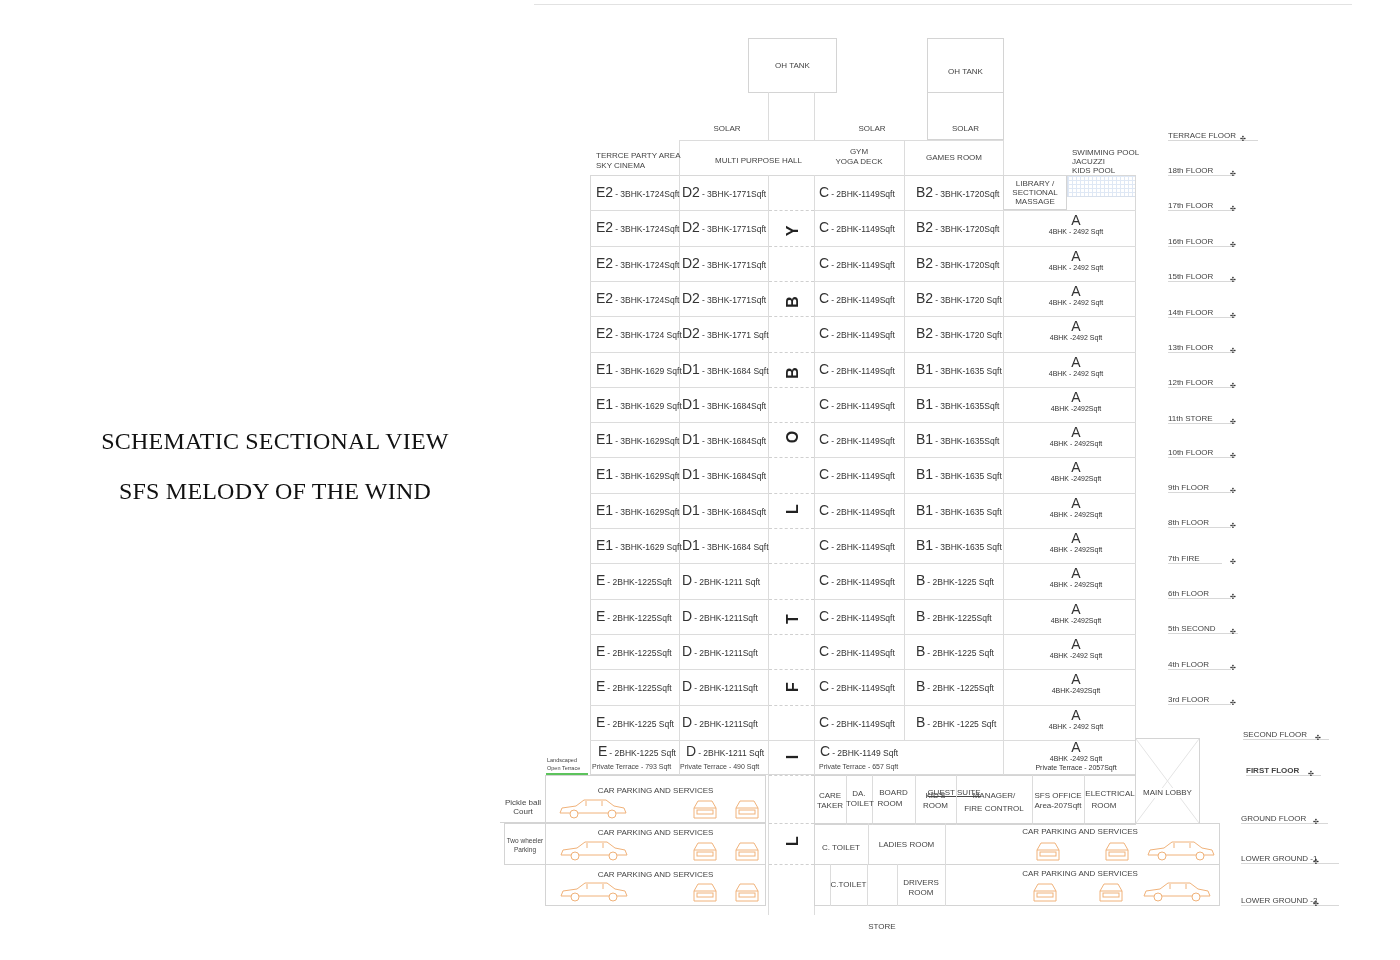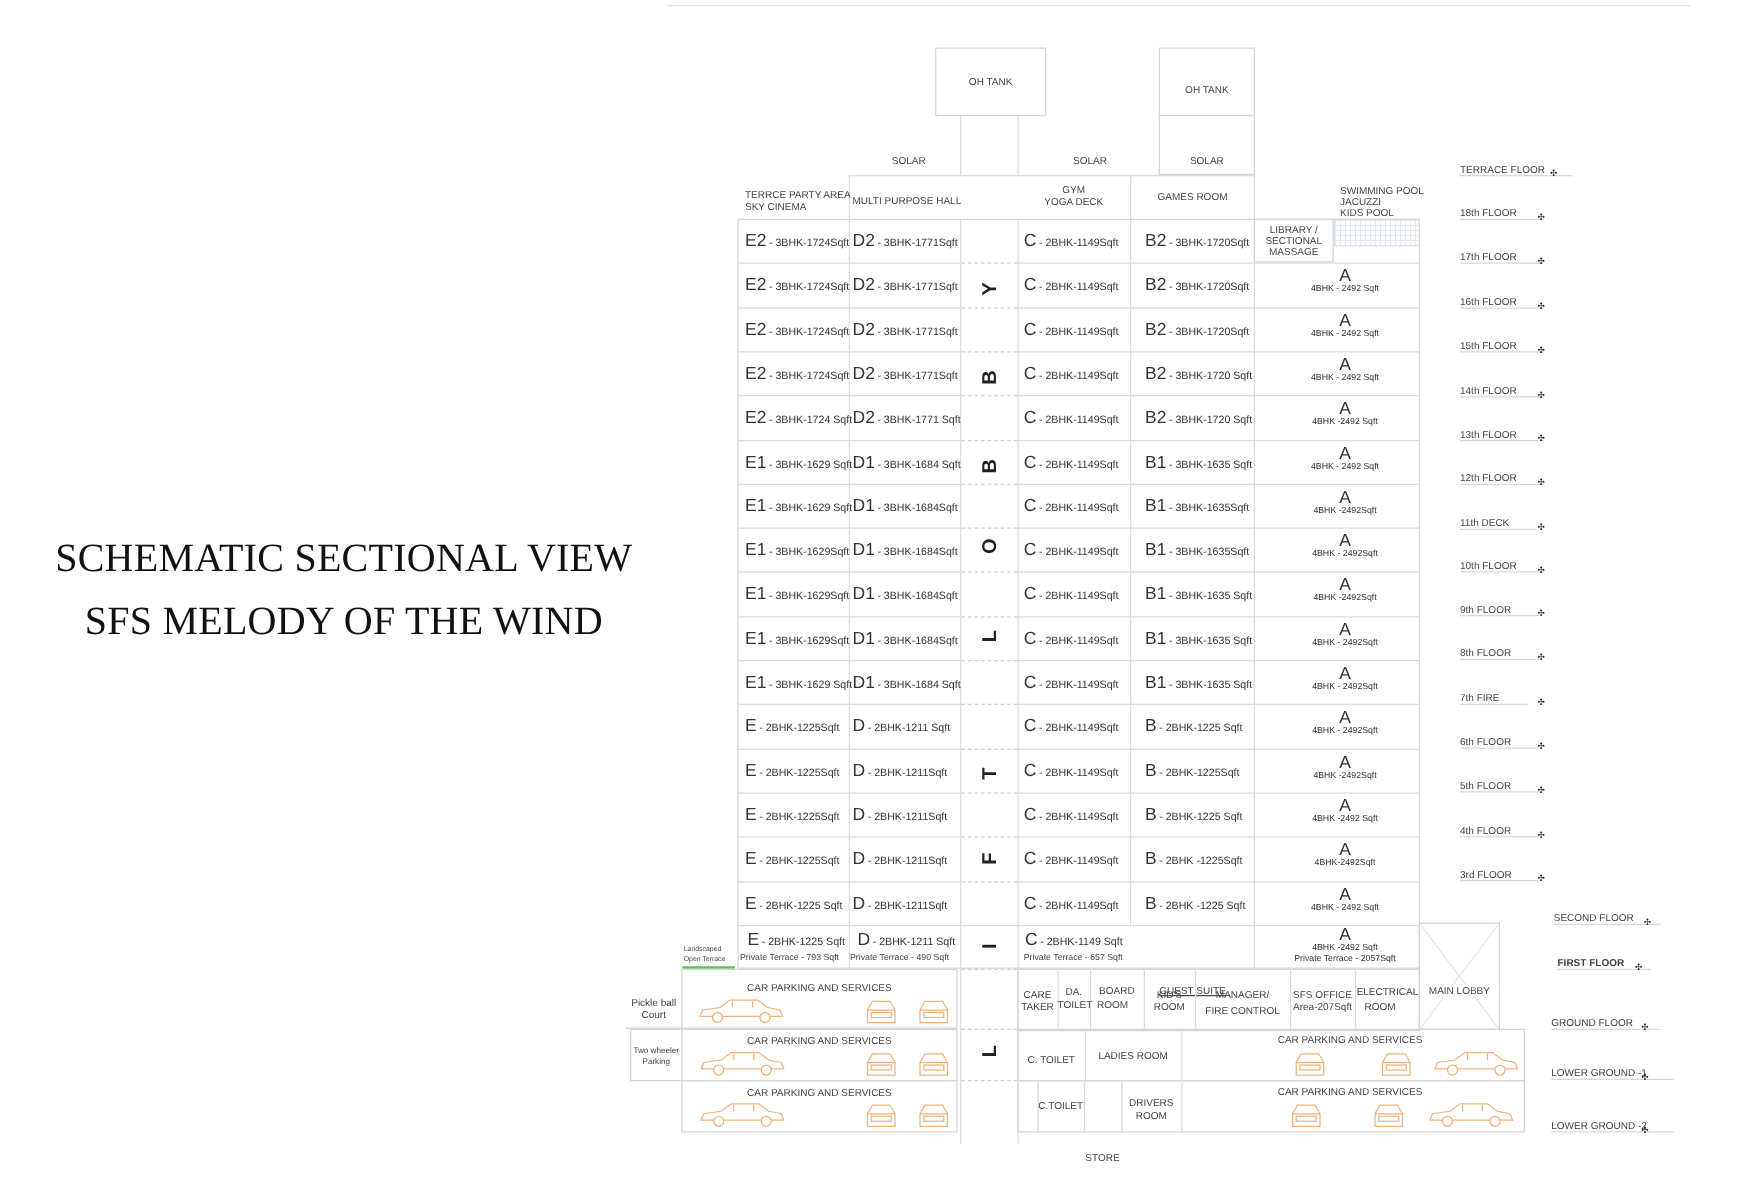"MULTI PURPOSE HALL" div.lbl { left: 682px -> 715px }
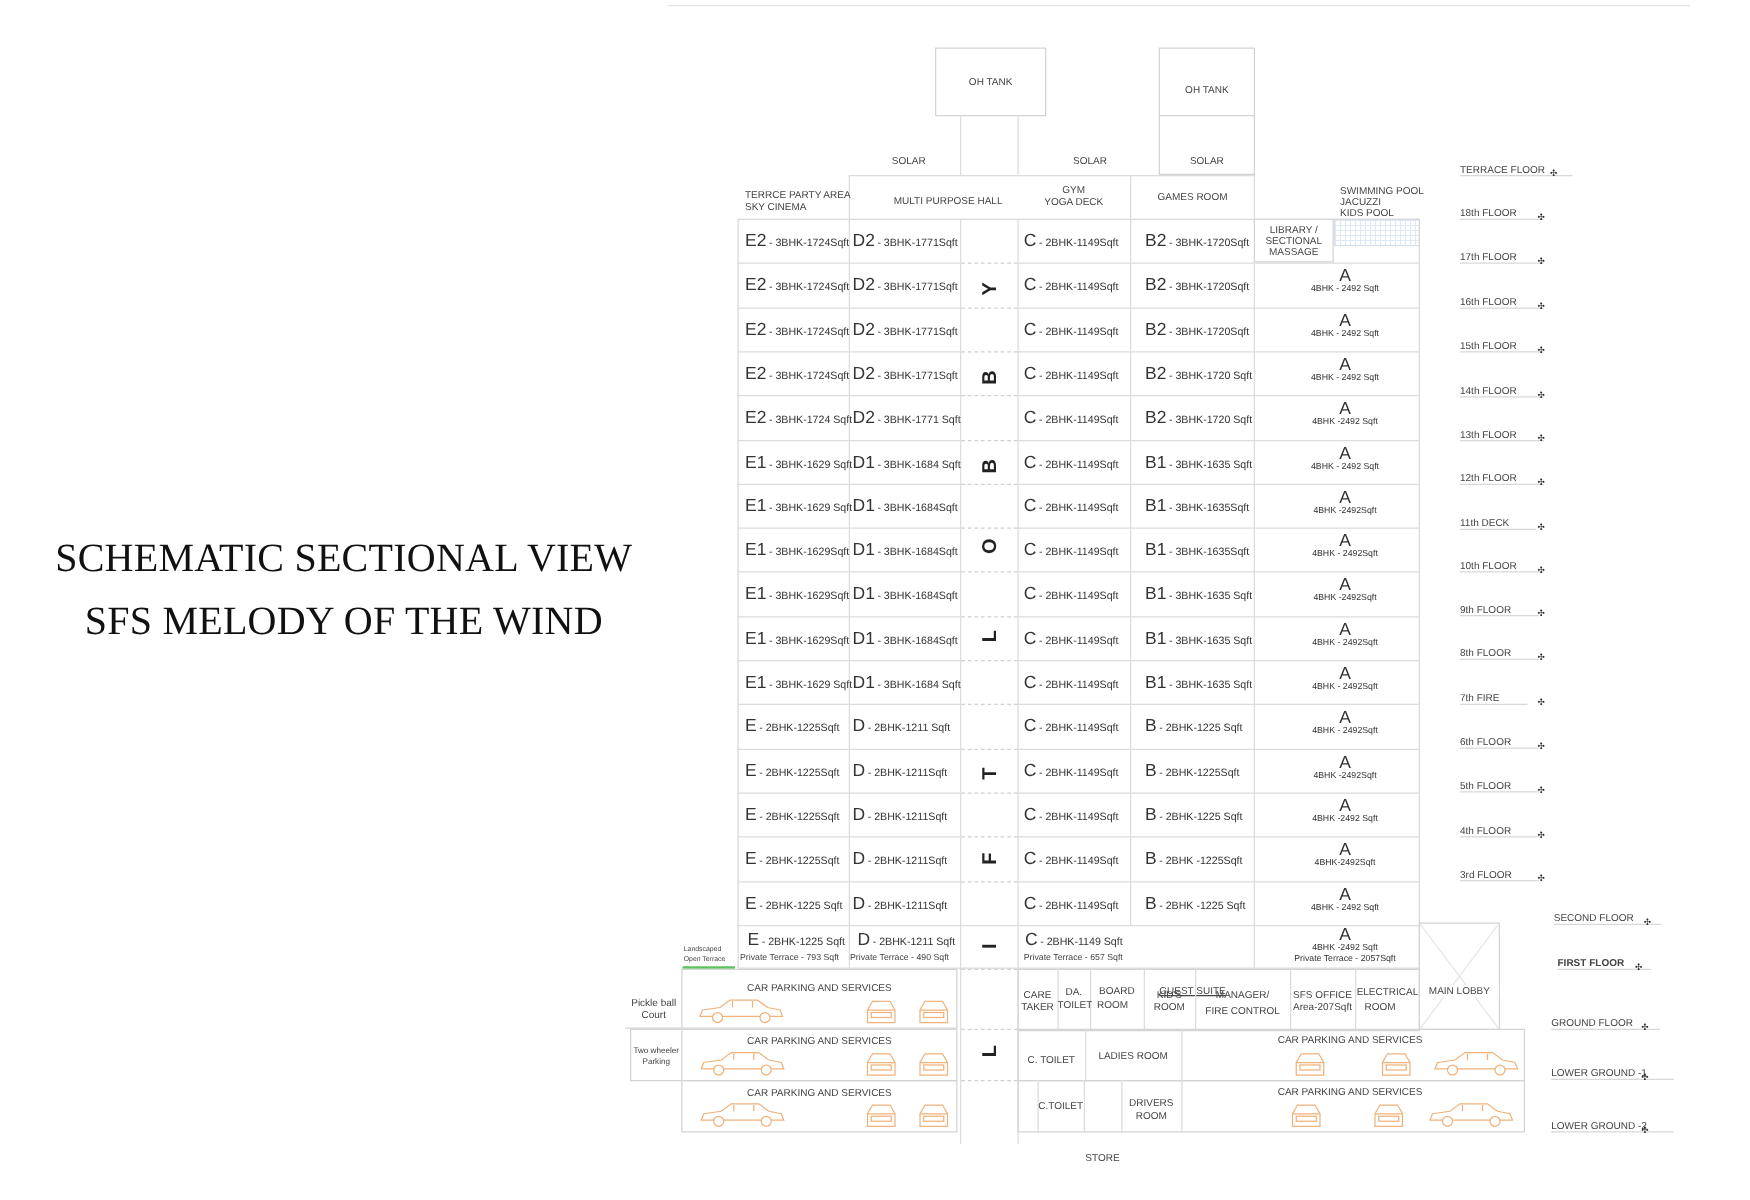"11th DECK" div.floor-lbl { text: DECK -> STORE }
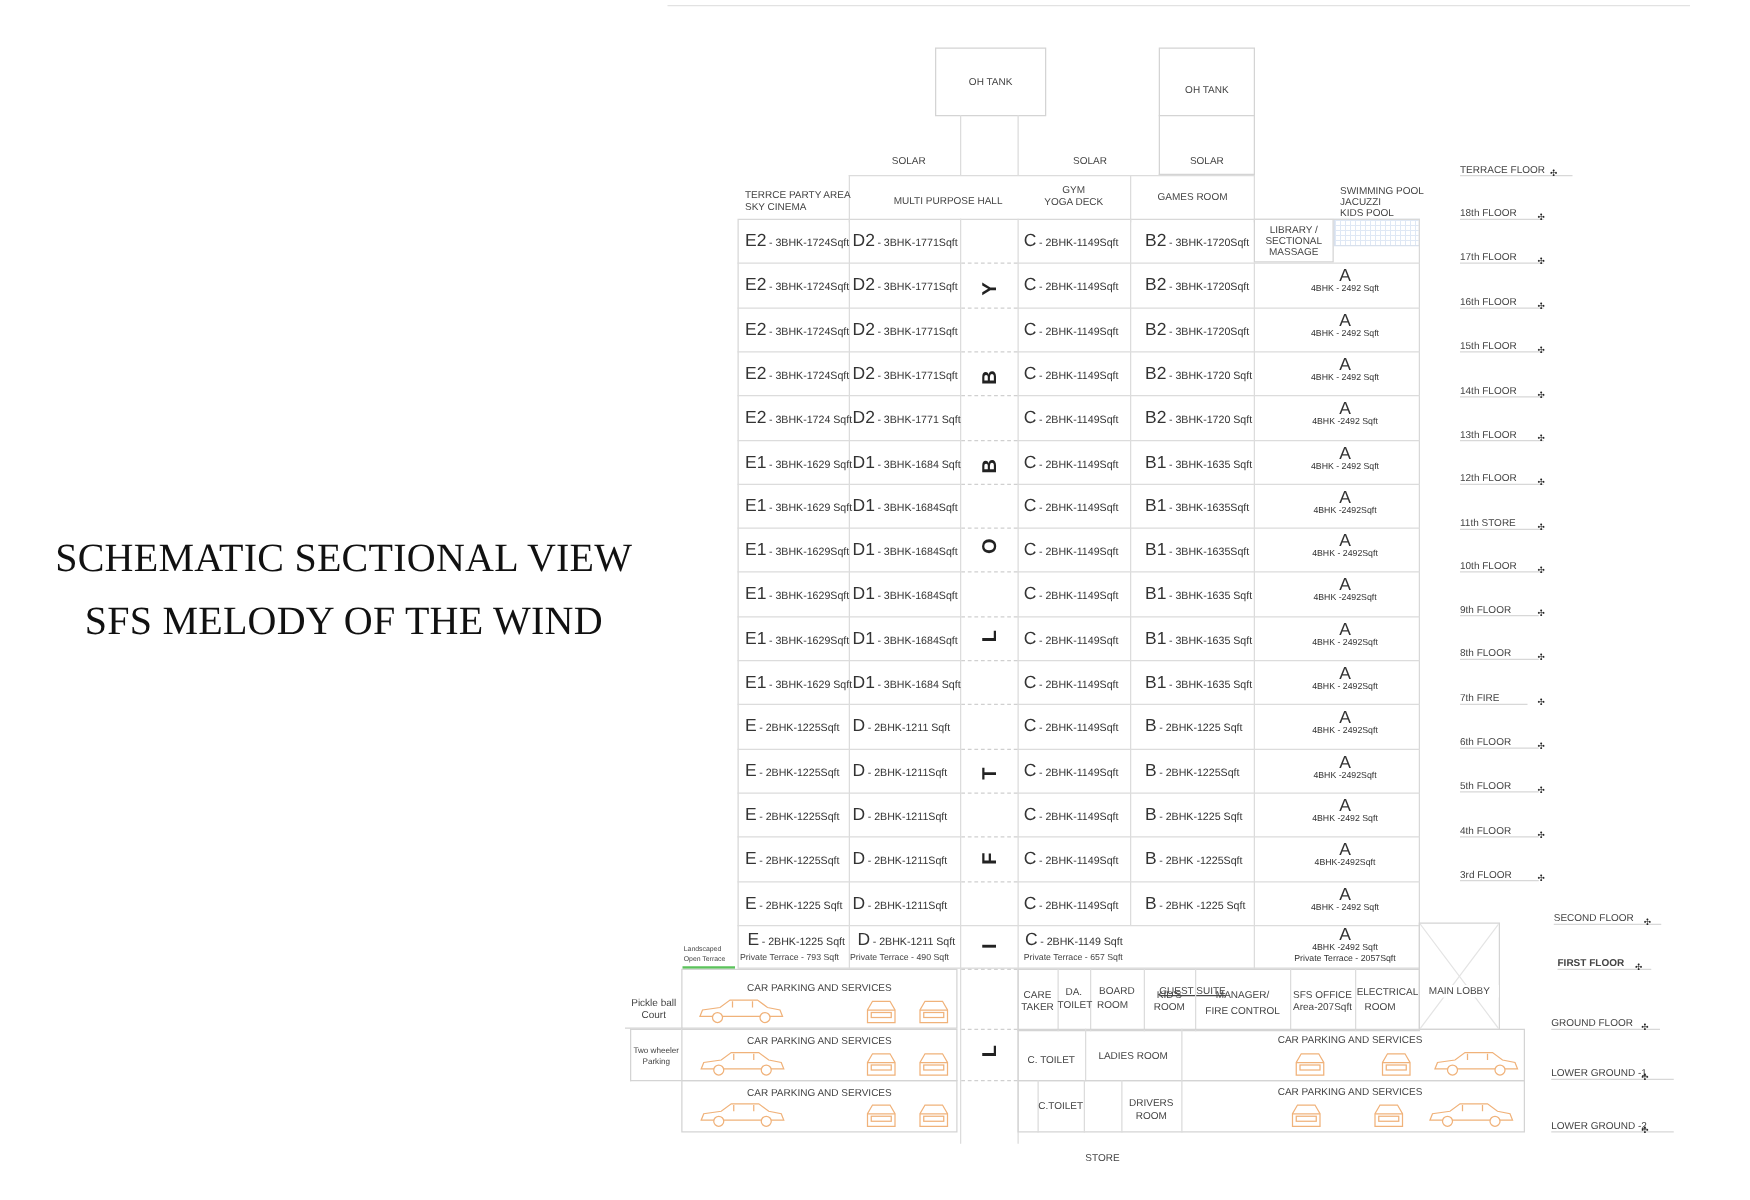"SCHEMATIC SECTIONAL VIEW" .title { font-size: 32px -> 24px }
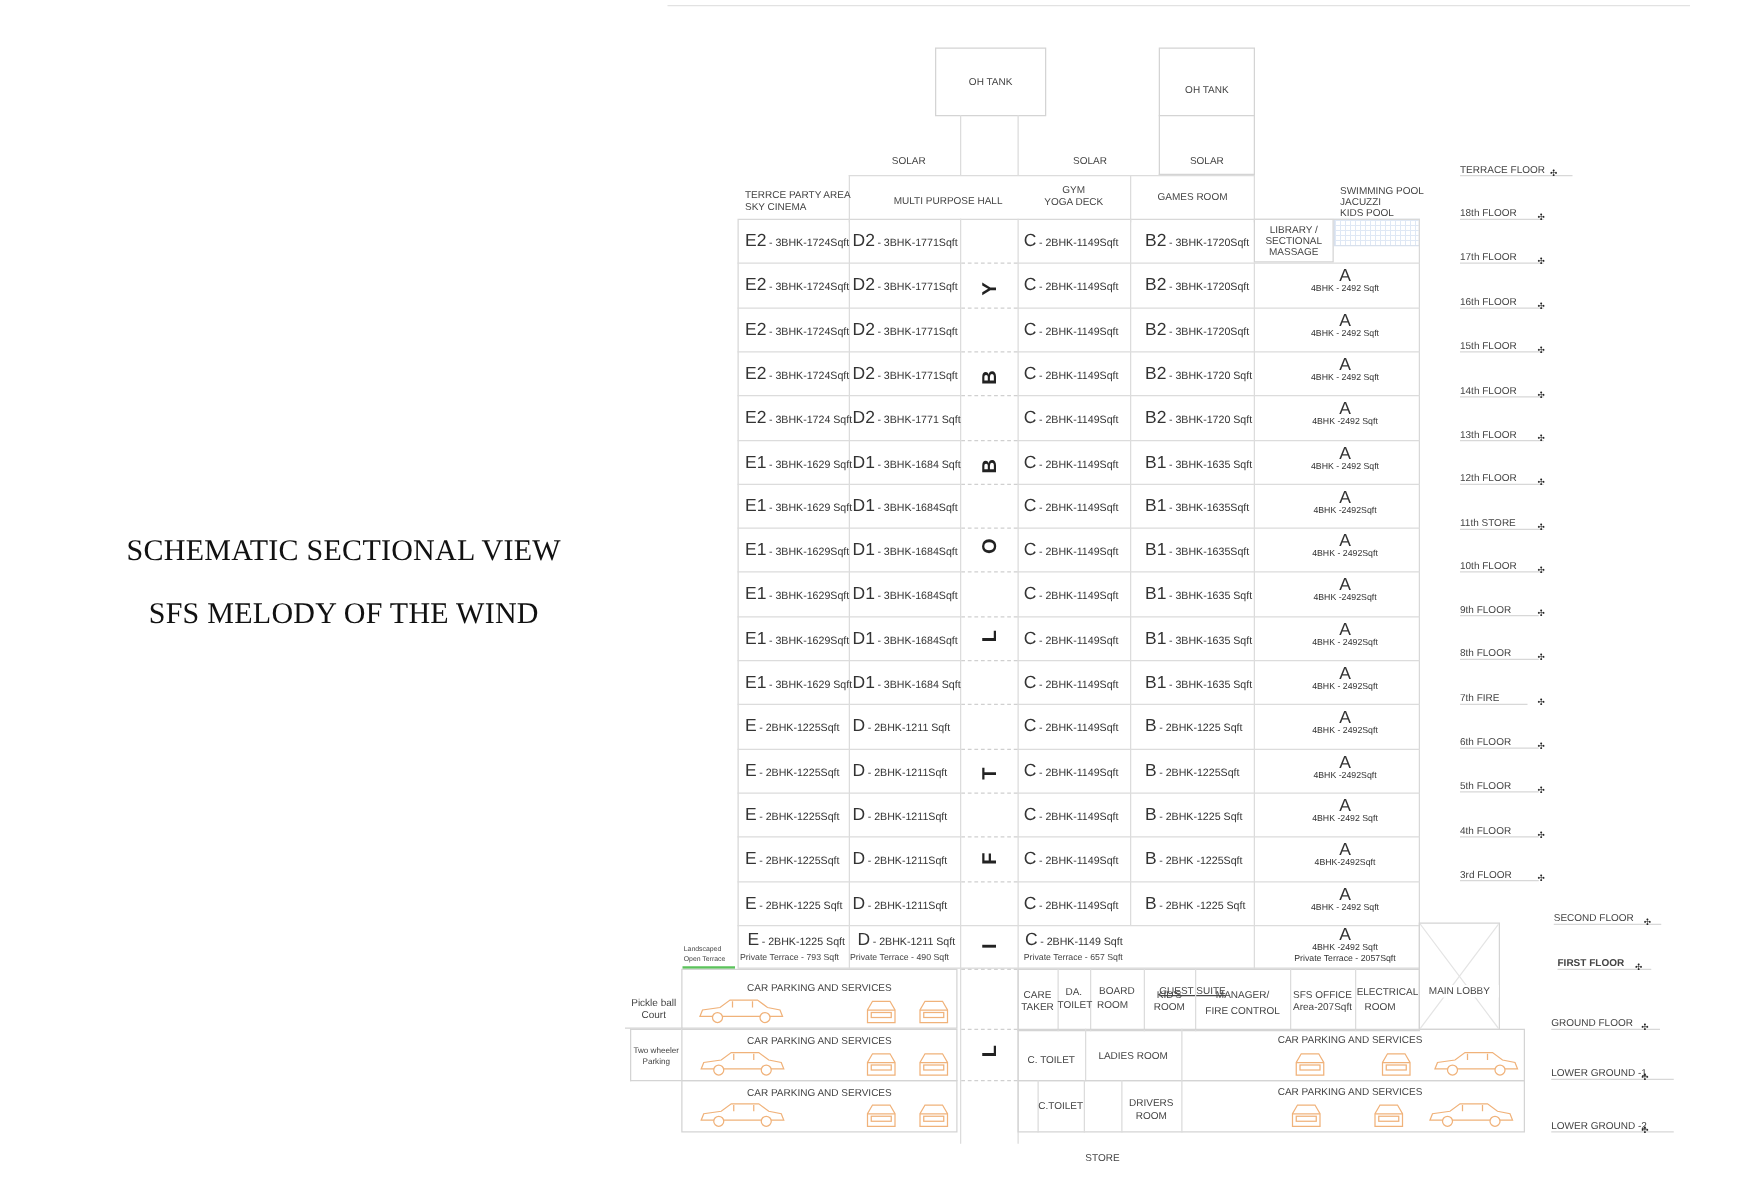"5th FLOOR" div.floor-lbl { text: FLOOR -> SECOND }
